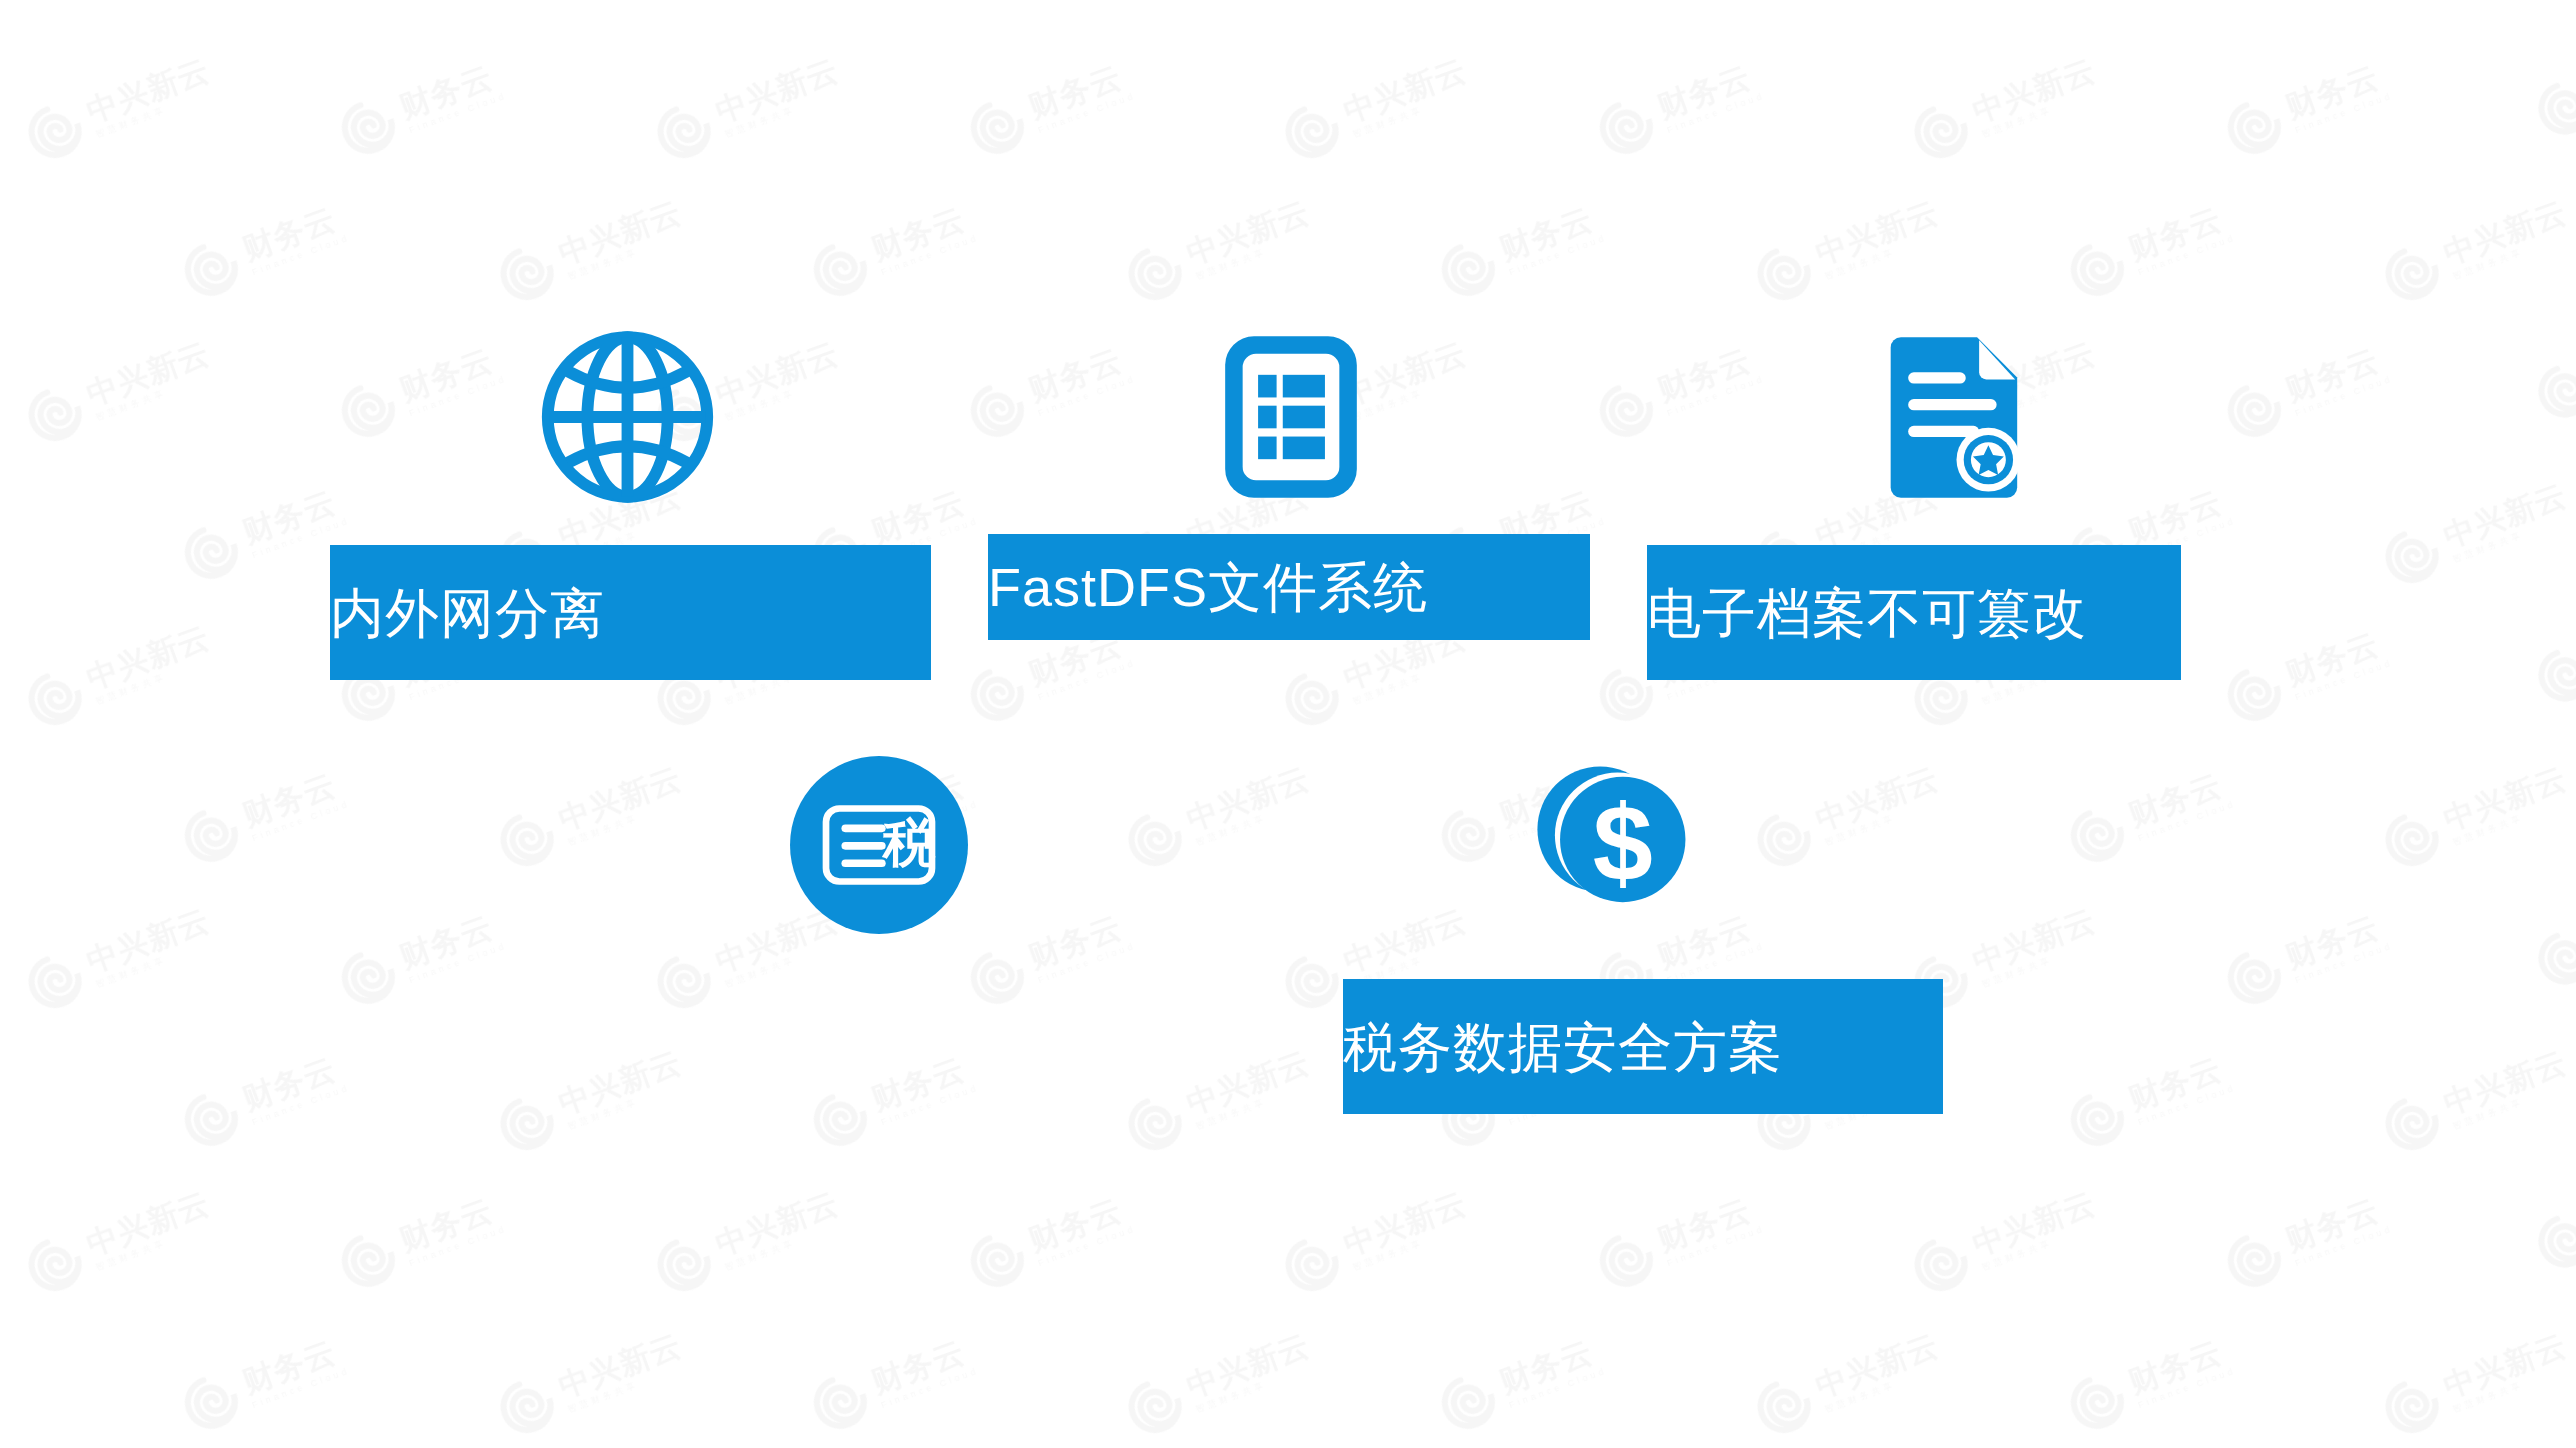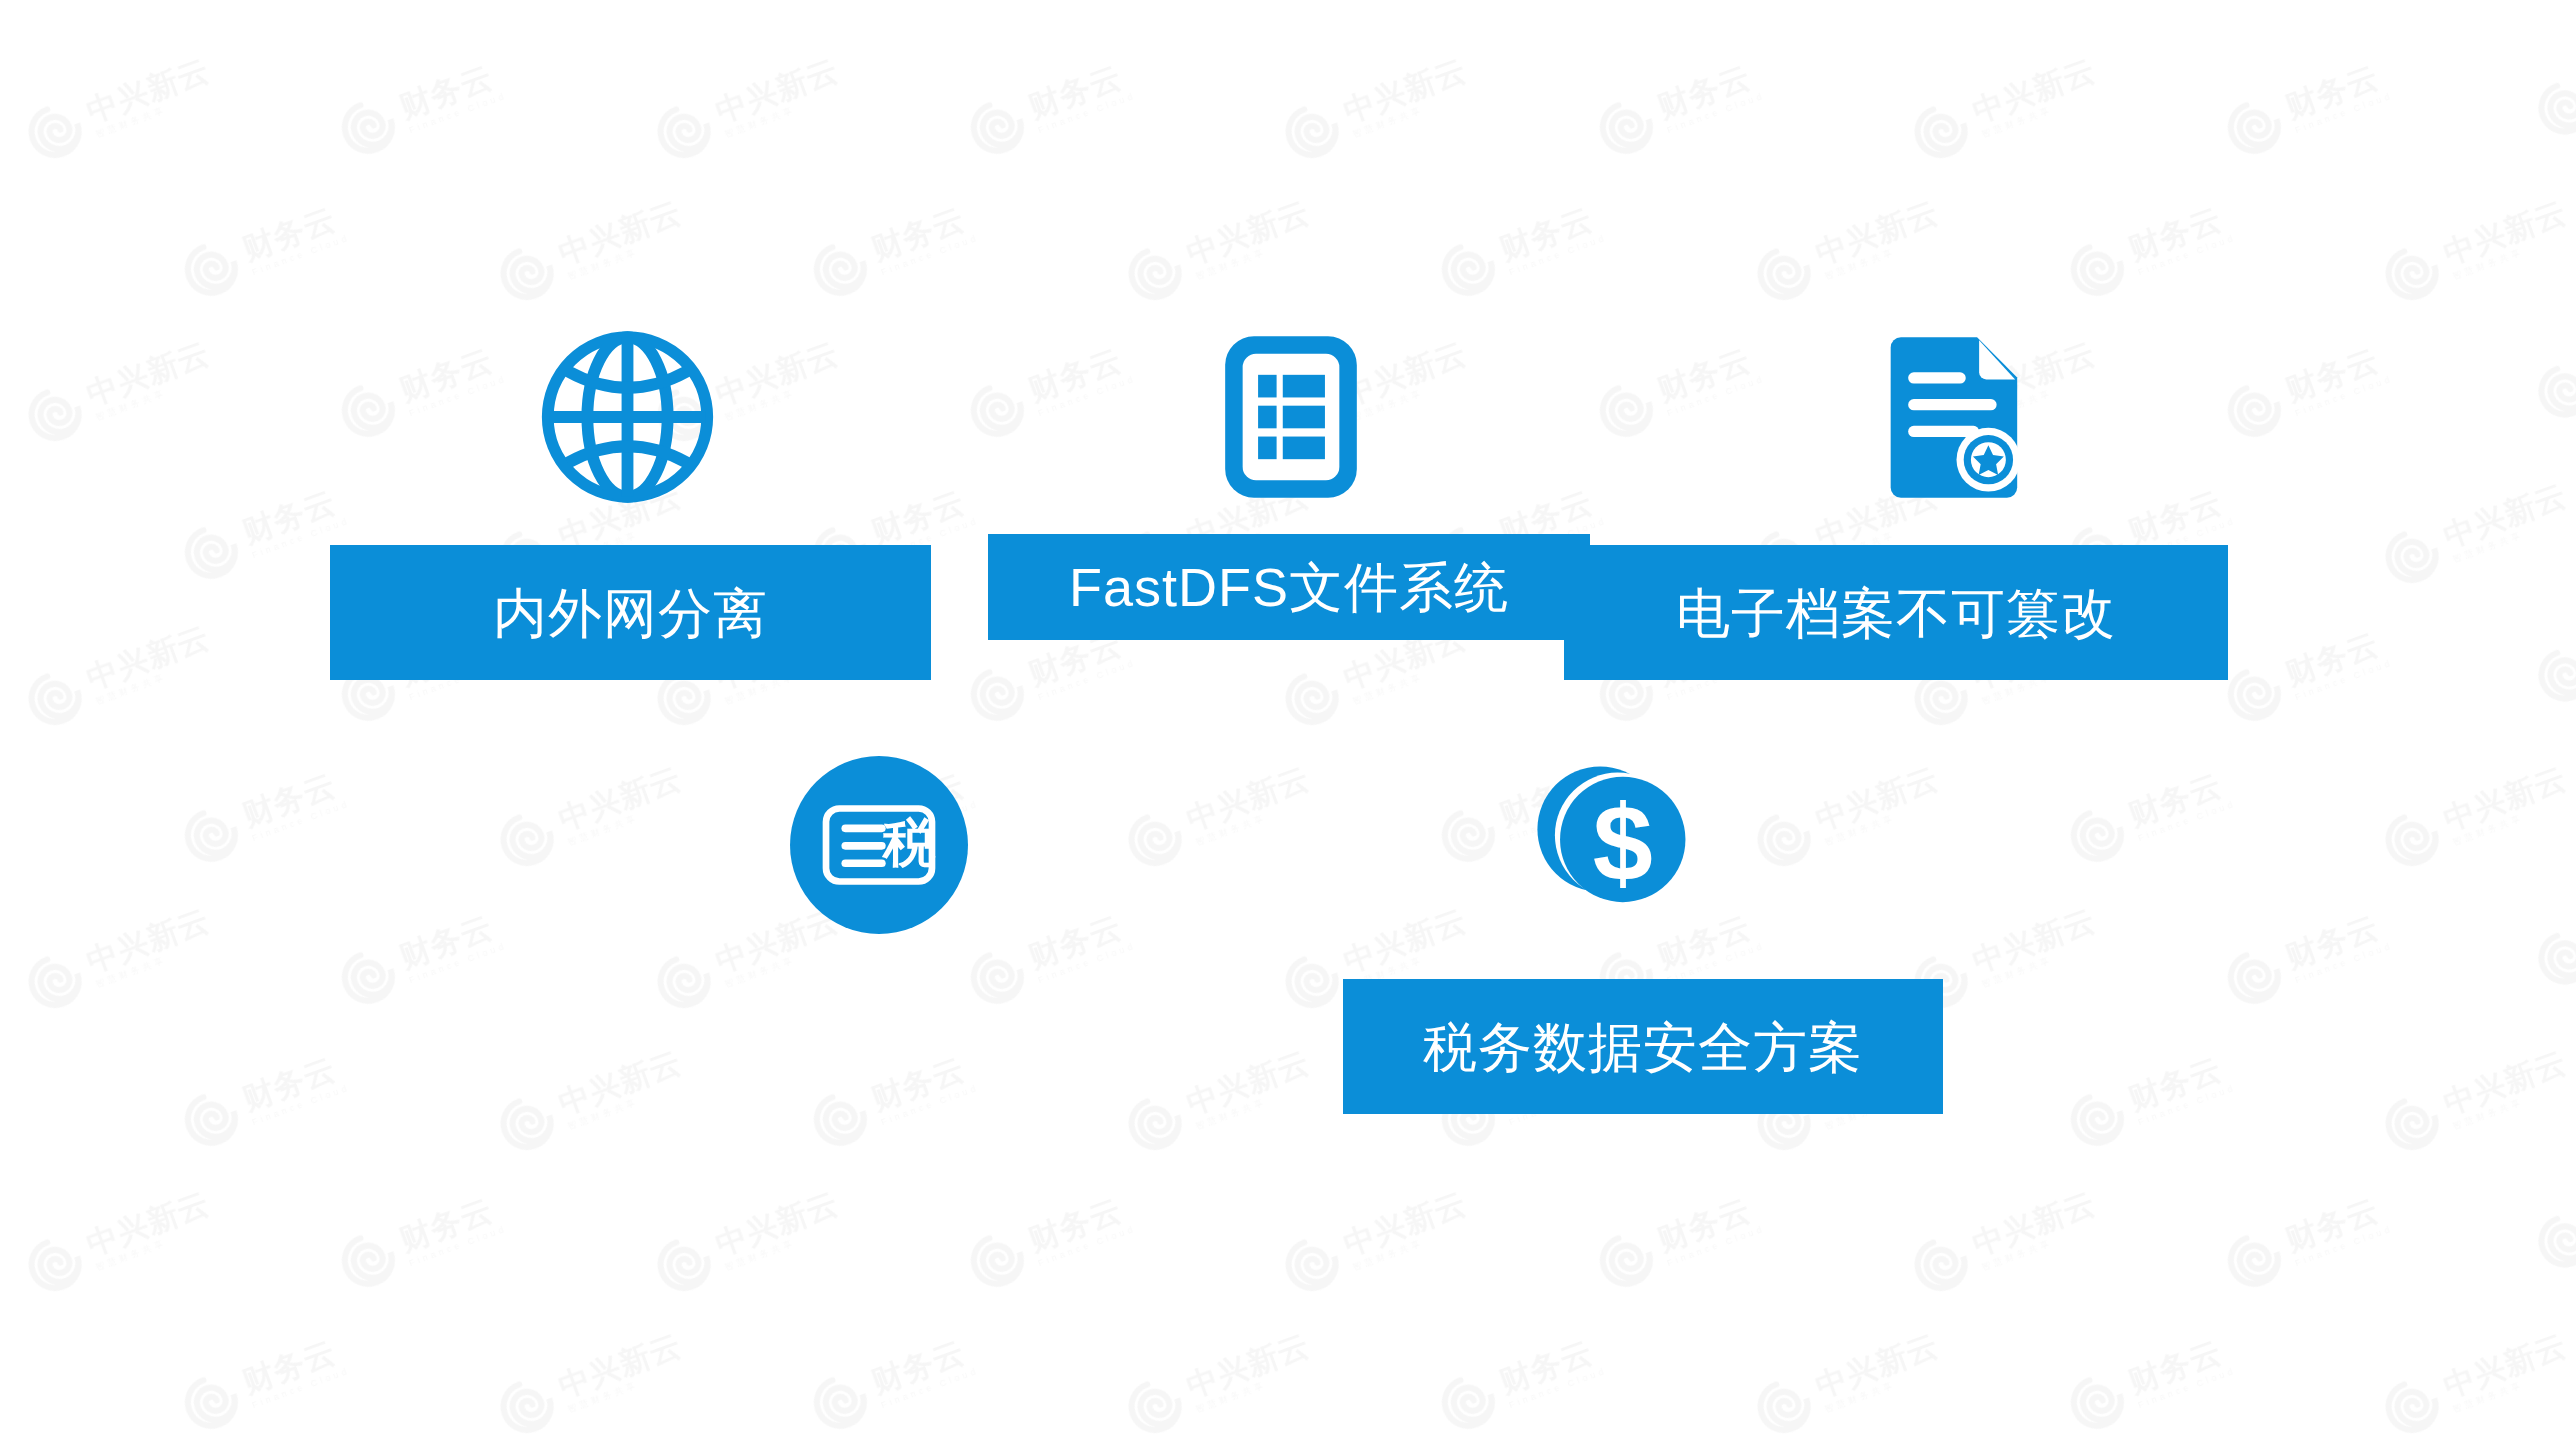"内外网分离" .label-box { justify-content: center -> flex-start }
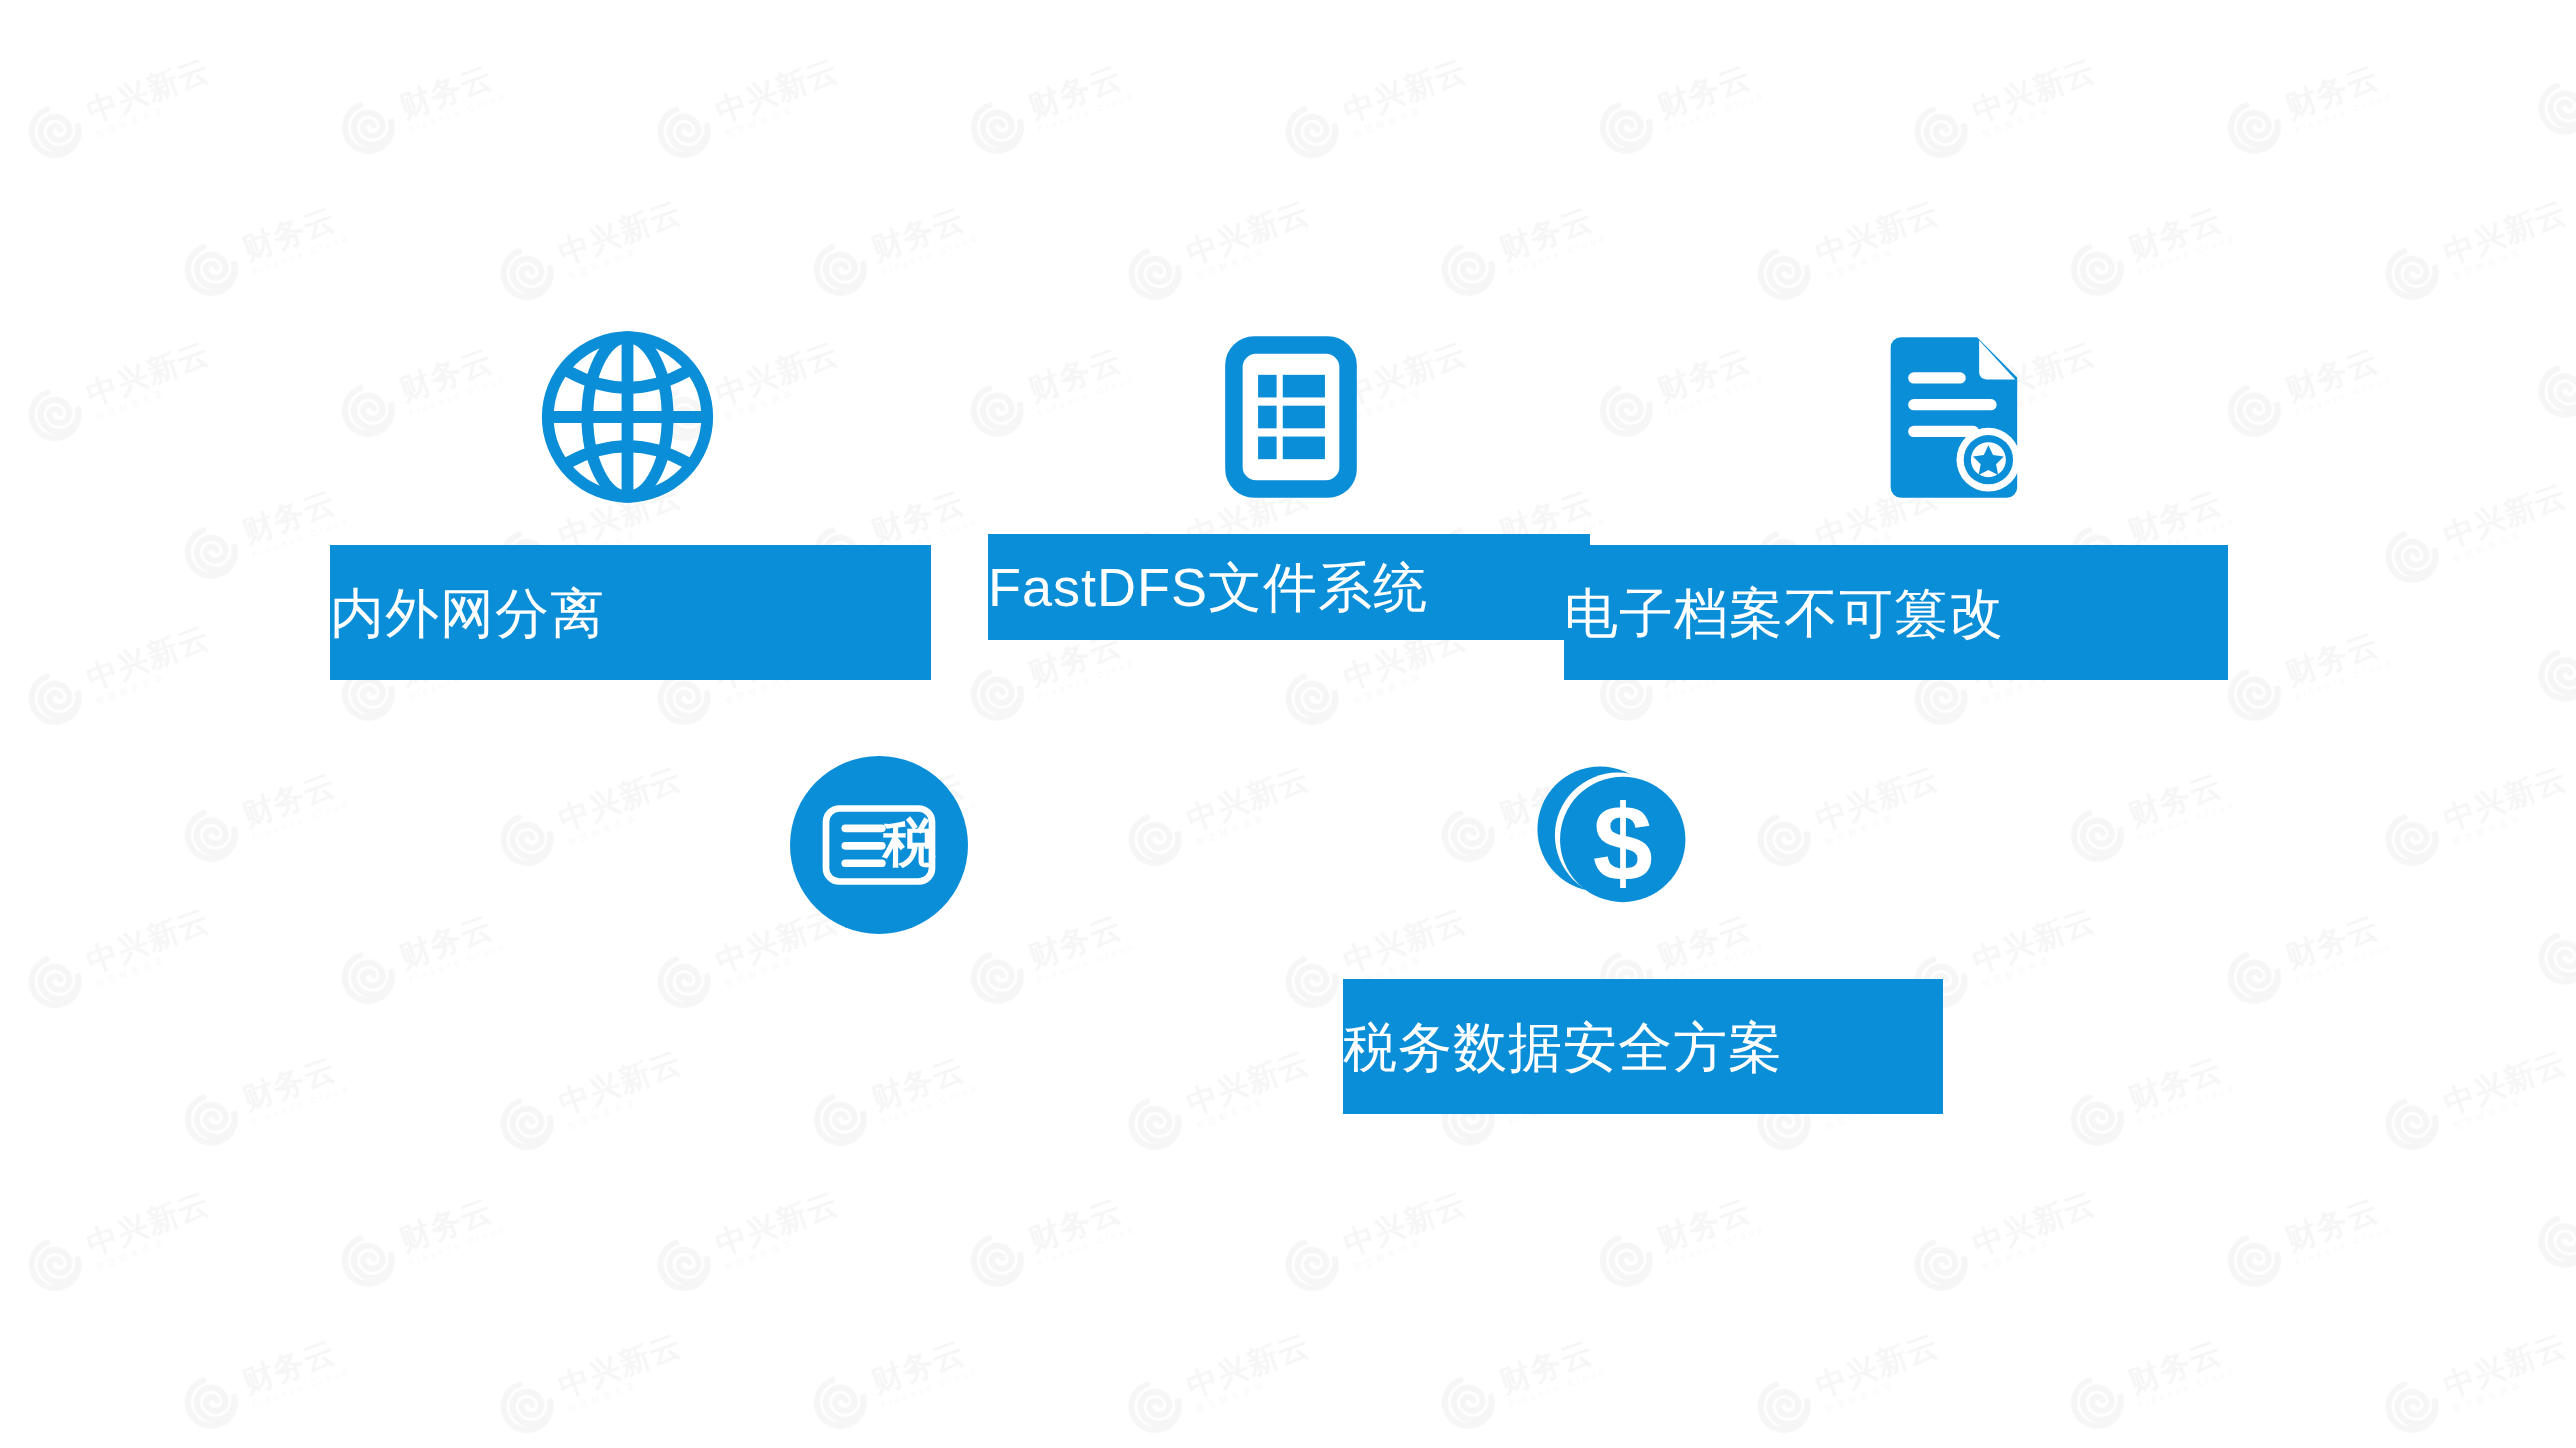"电子档案不可篡改" #label-box-3 { left: 1564px -> 1647px; width: 664px -> 534px }
